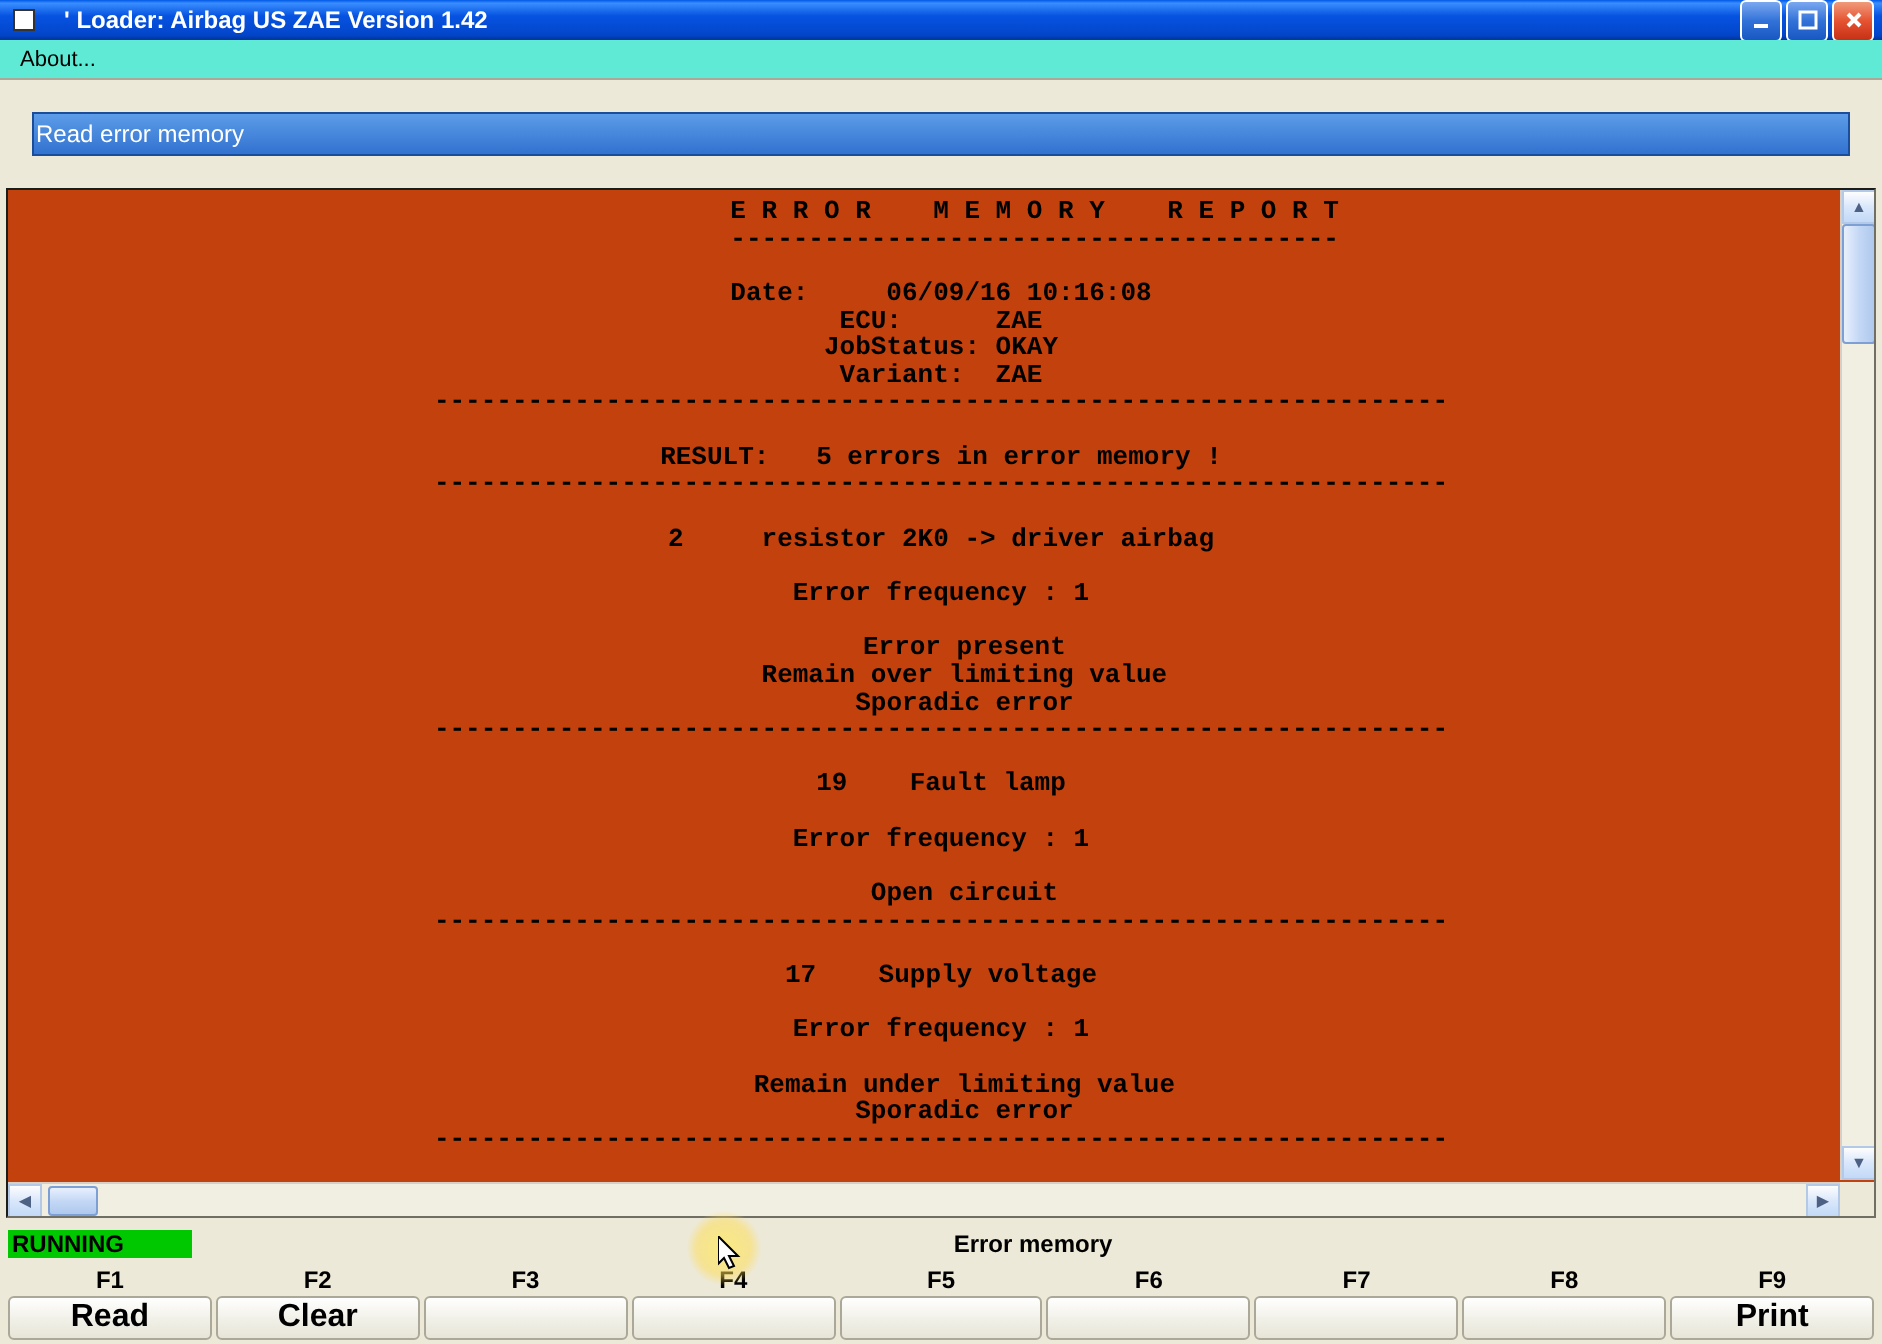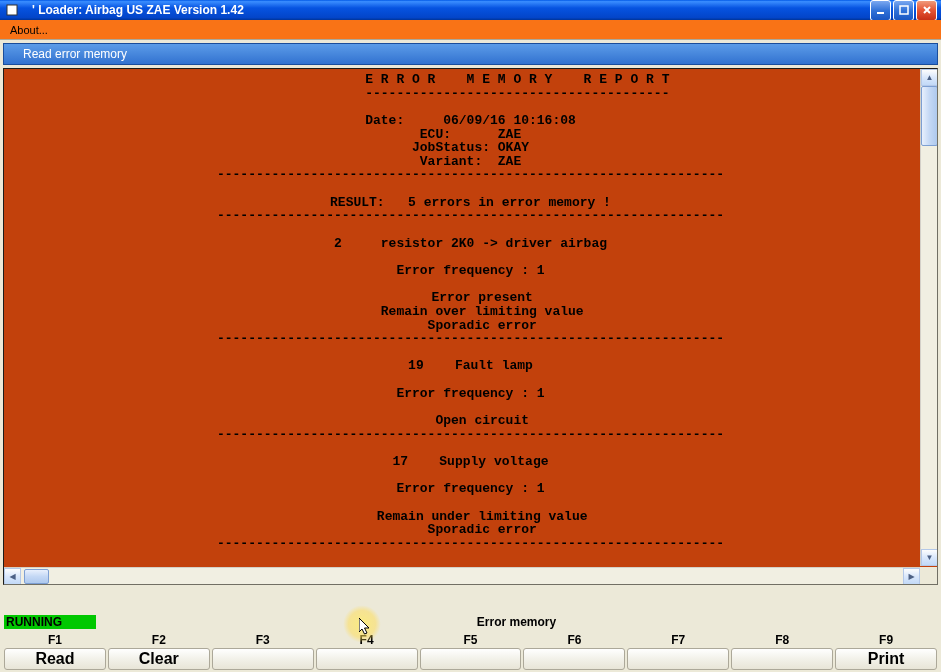"About..." .menubar { background: #f97316 -> #5eead4 }
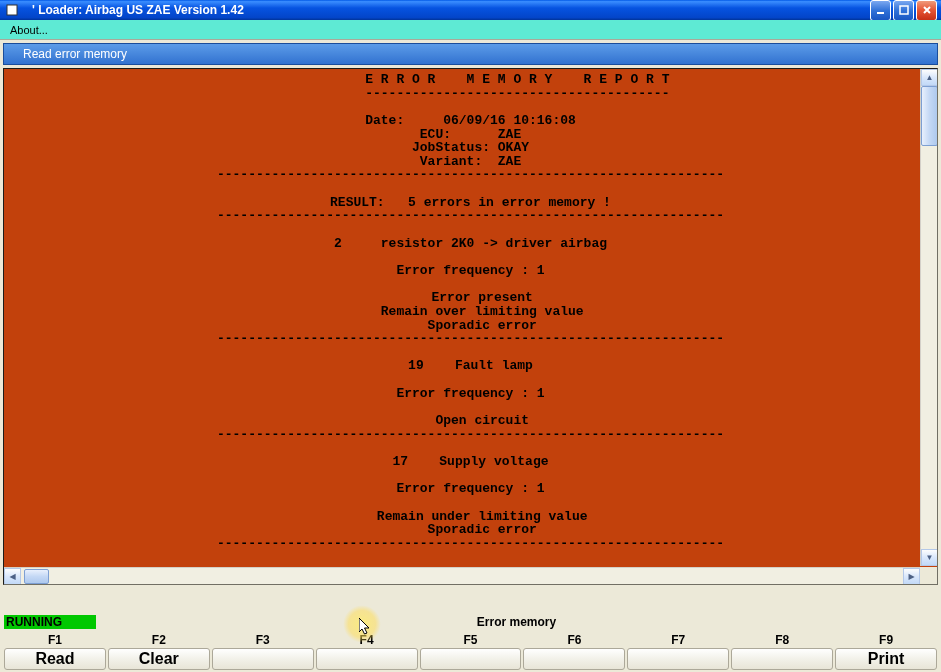"Read error memory" .panel-header { margin: 3px -> 16px; padding: 3px 19px -> 3px 1px }
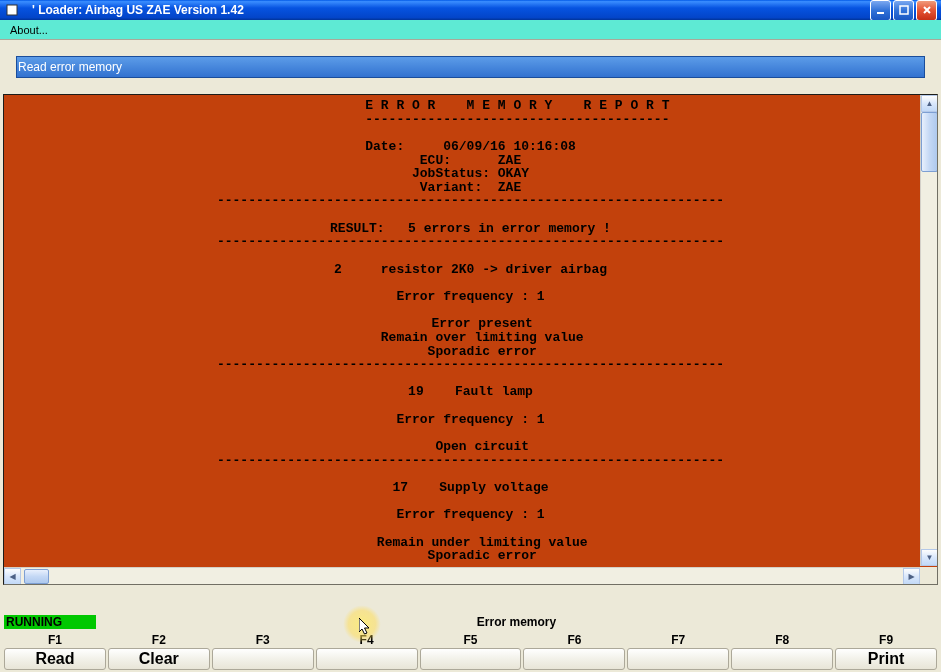"RUNNING" .bottom-panel { margin-top: 24px -> none }
